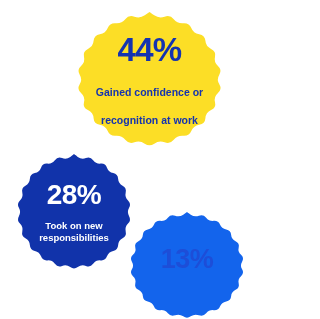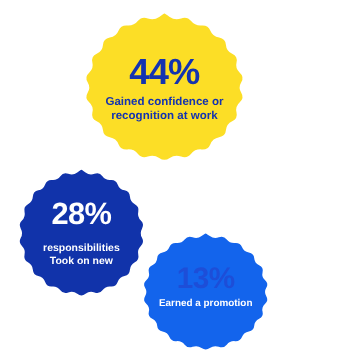"Gained confidence or" #badge-confidence .caption { margin-top: none -> 15px }
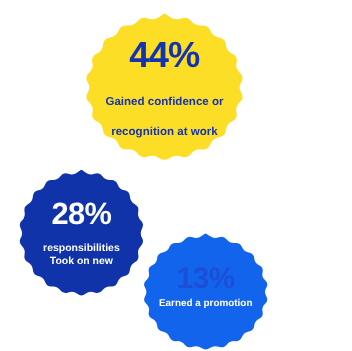"responsibilities" div.caption { order: before "Took on new" -> after "Took on new" }
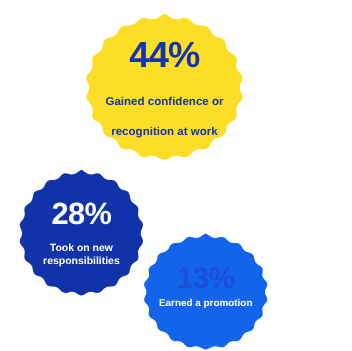"Earned a promotion" div.caption { html: <div>Earned a promotion</div> -> none }
